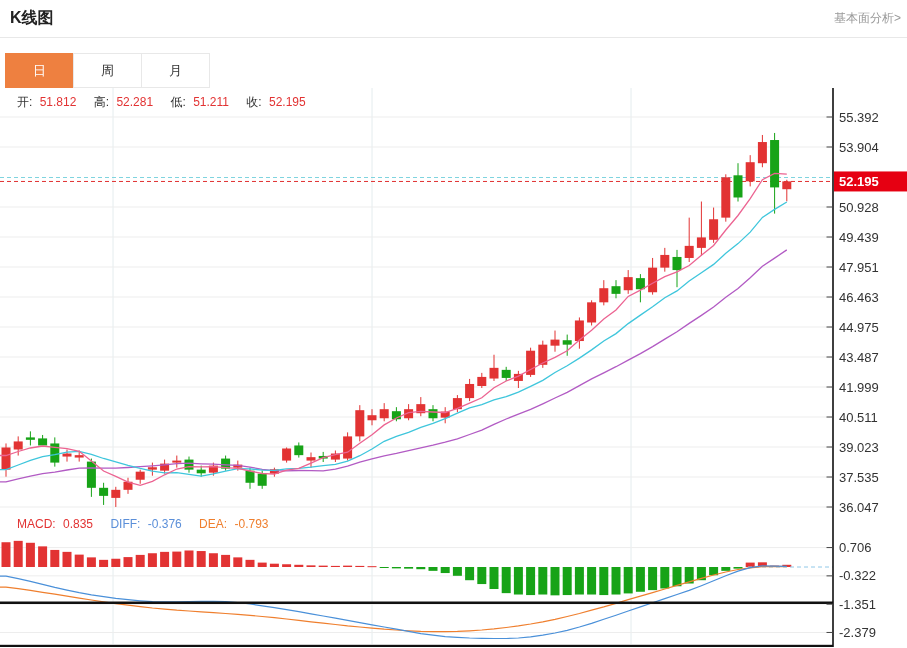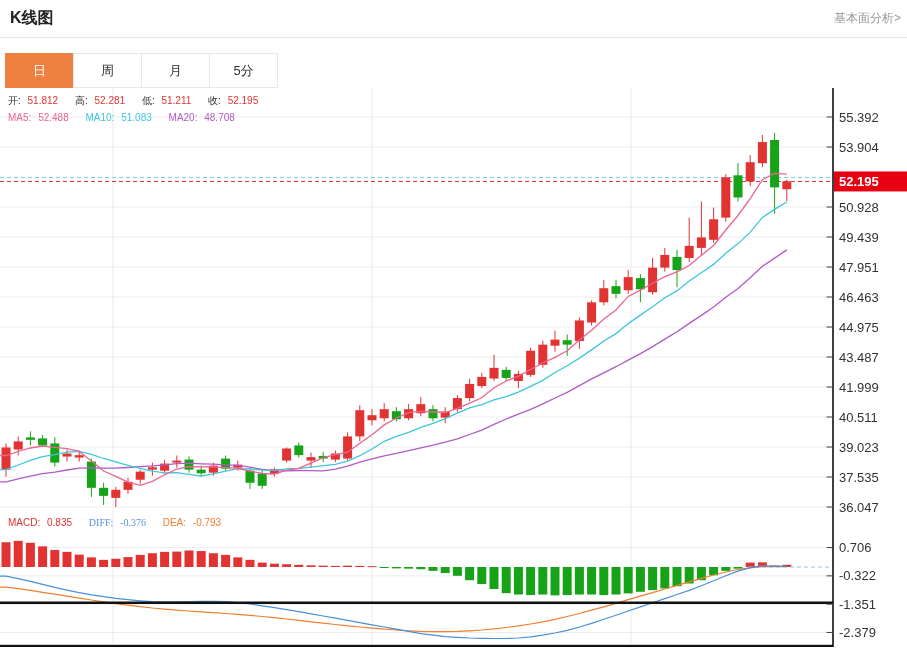"5分" div.tab { html: <div>5分</div> -> none }
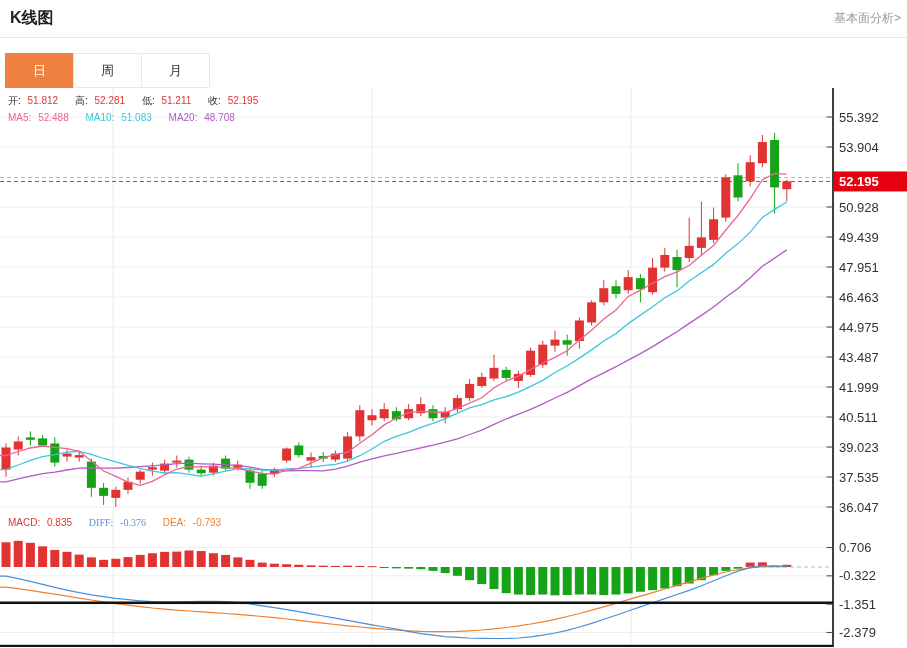"开: 51.812 高: 52.281 低:" .row { font-size: 10px -> 12px; left: 8px -> 17px }
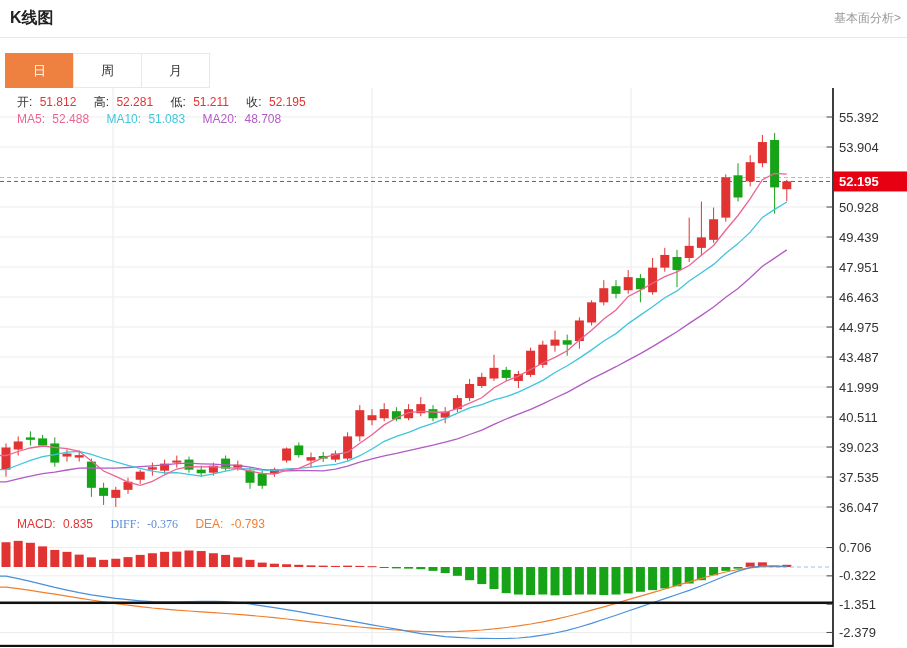"MA5: 52.488 MA10: 51.083 MA20:" div.row { html: <div> <span>MA5:</span> <span>52.488</span> <span>MA10:</span> <span>51.083</span> <span>MA20:</span> <span>48.708</span> </div> -> none }
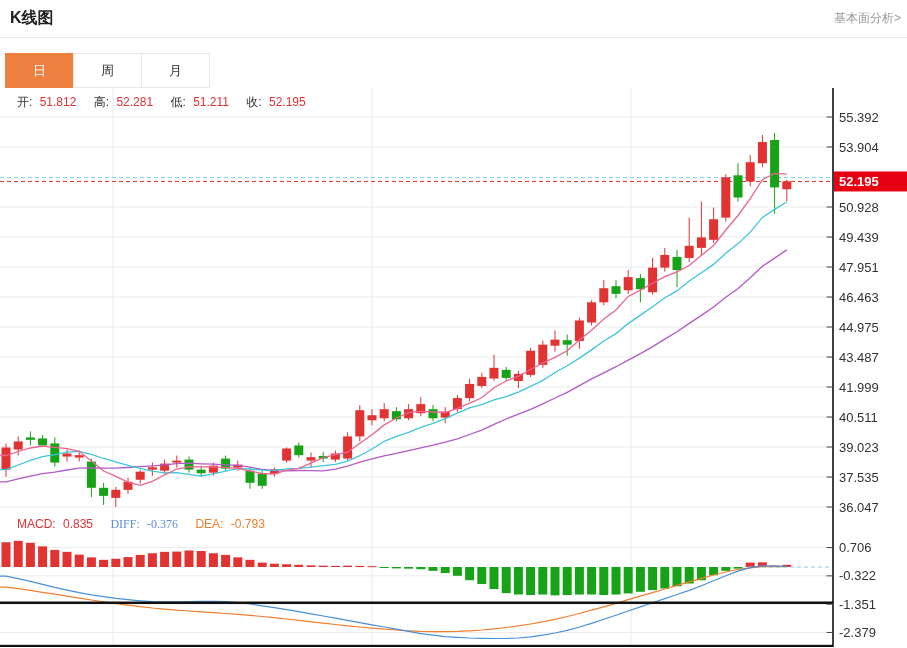"DIFF:" .blue { font-family: Liberation Serif, serif -> none }
